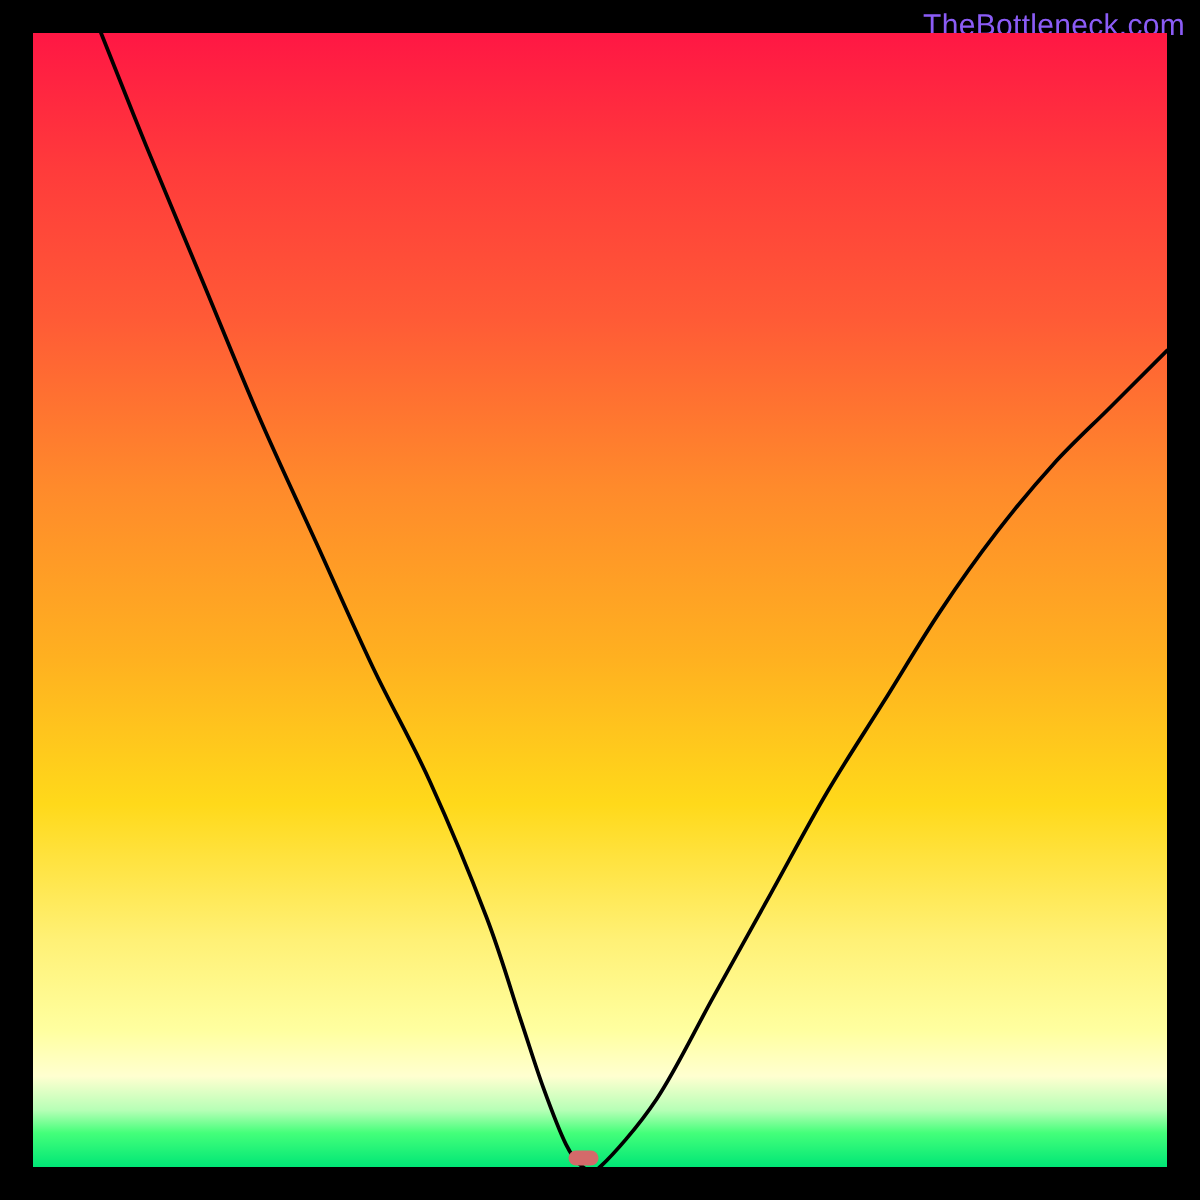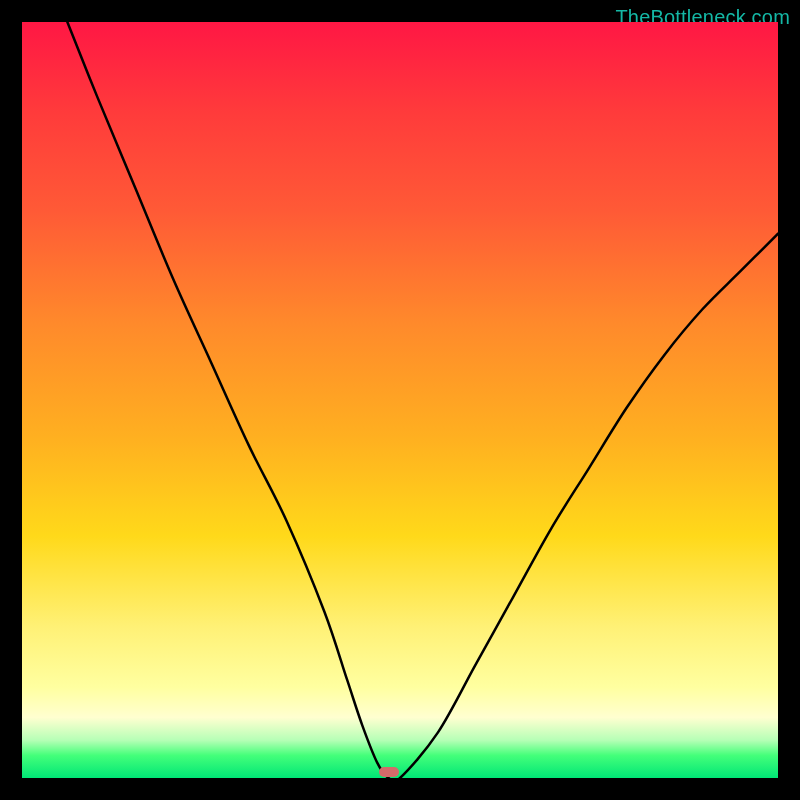"TheBottleneck.com" .watermark { color: #14b8a6 -> #8b5cf6 }
